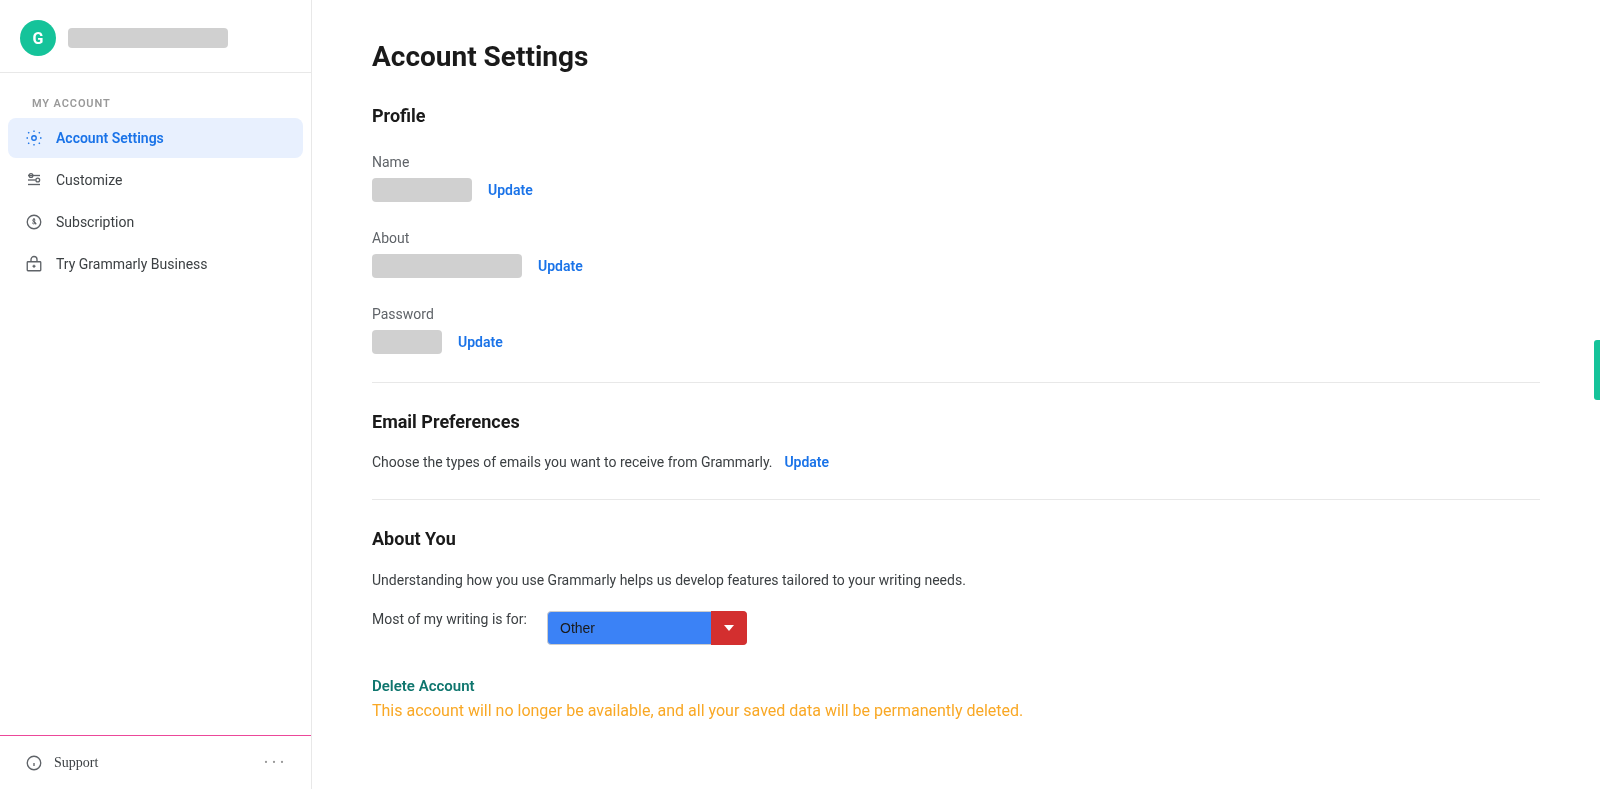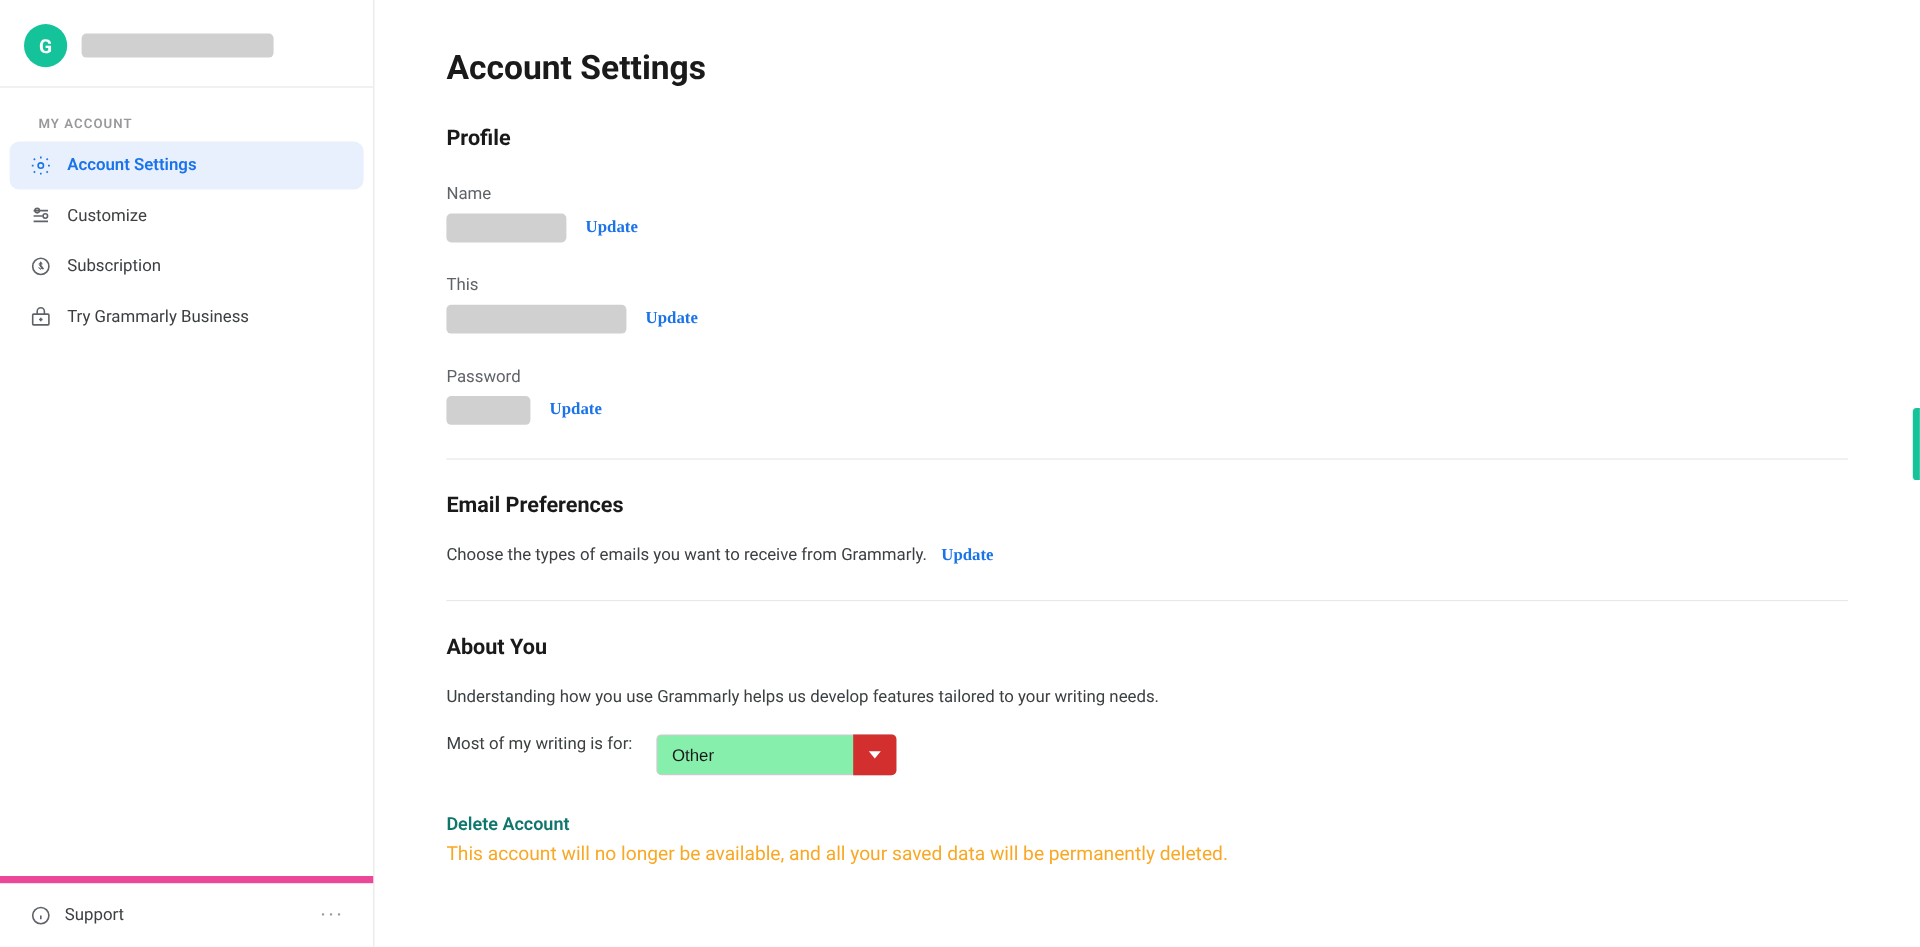"Update" .update-link { font-family: Liberation Serif, serif -> none }
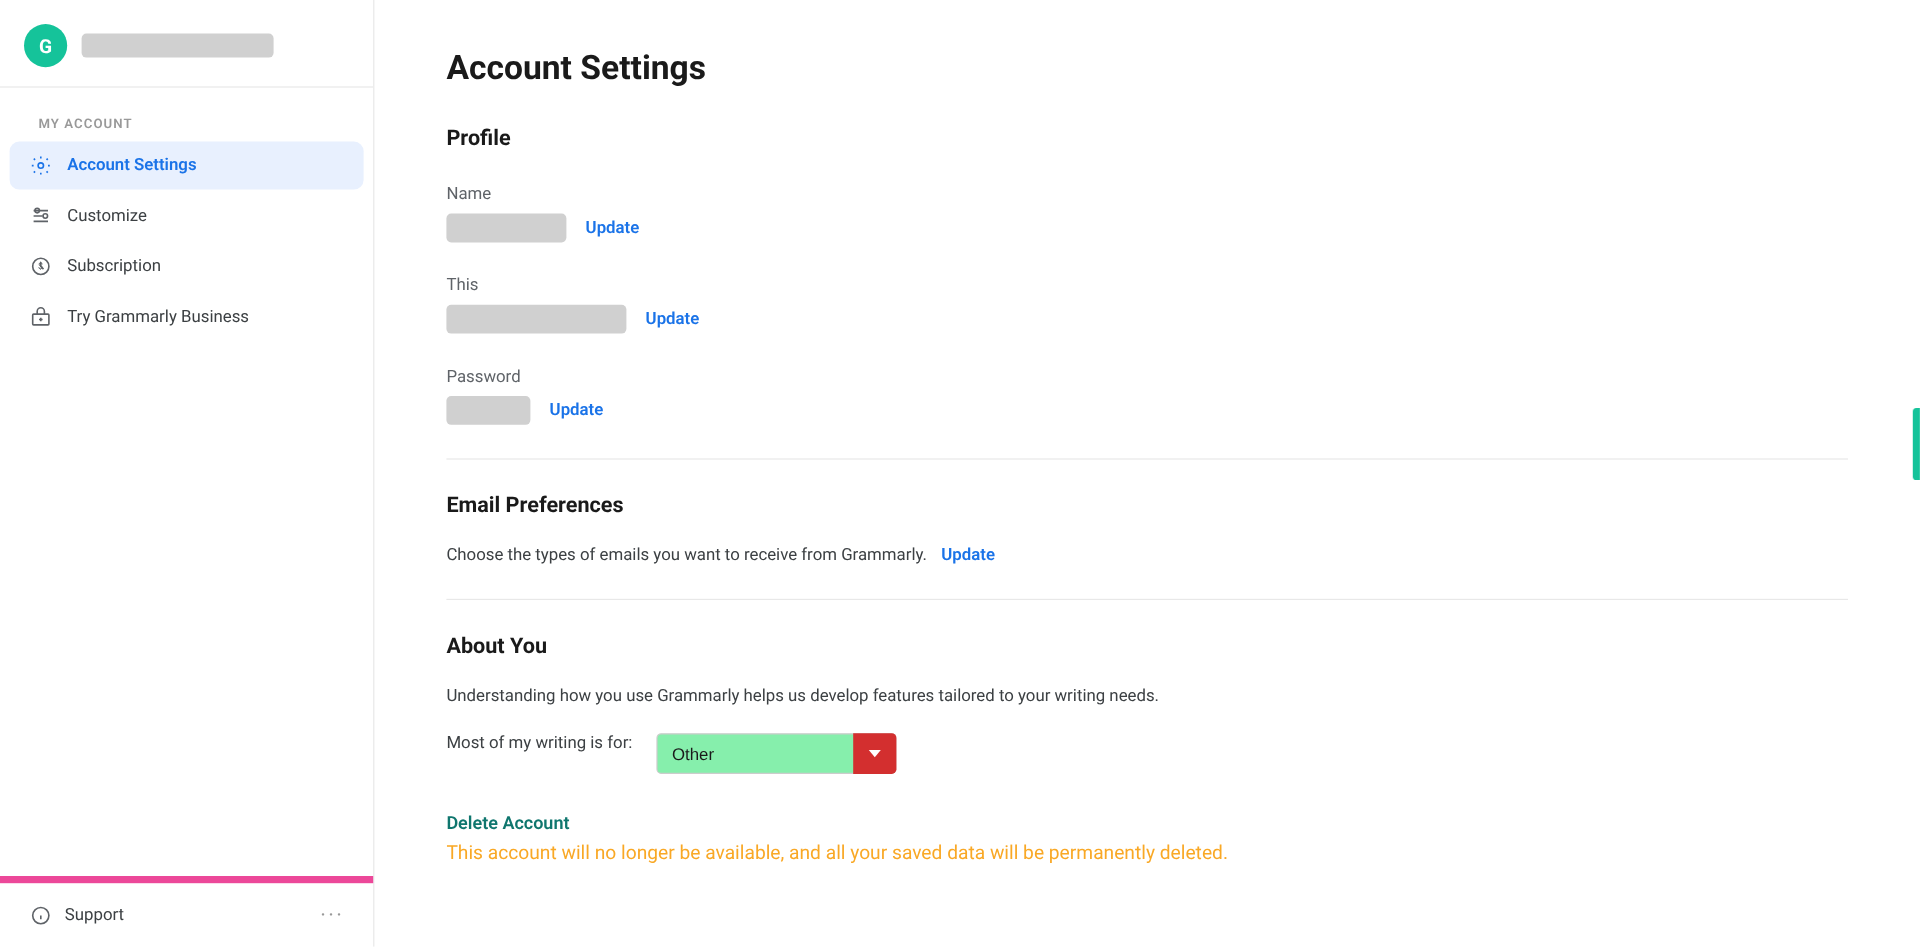"This" div.field-label { text: This -> About }
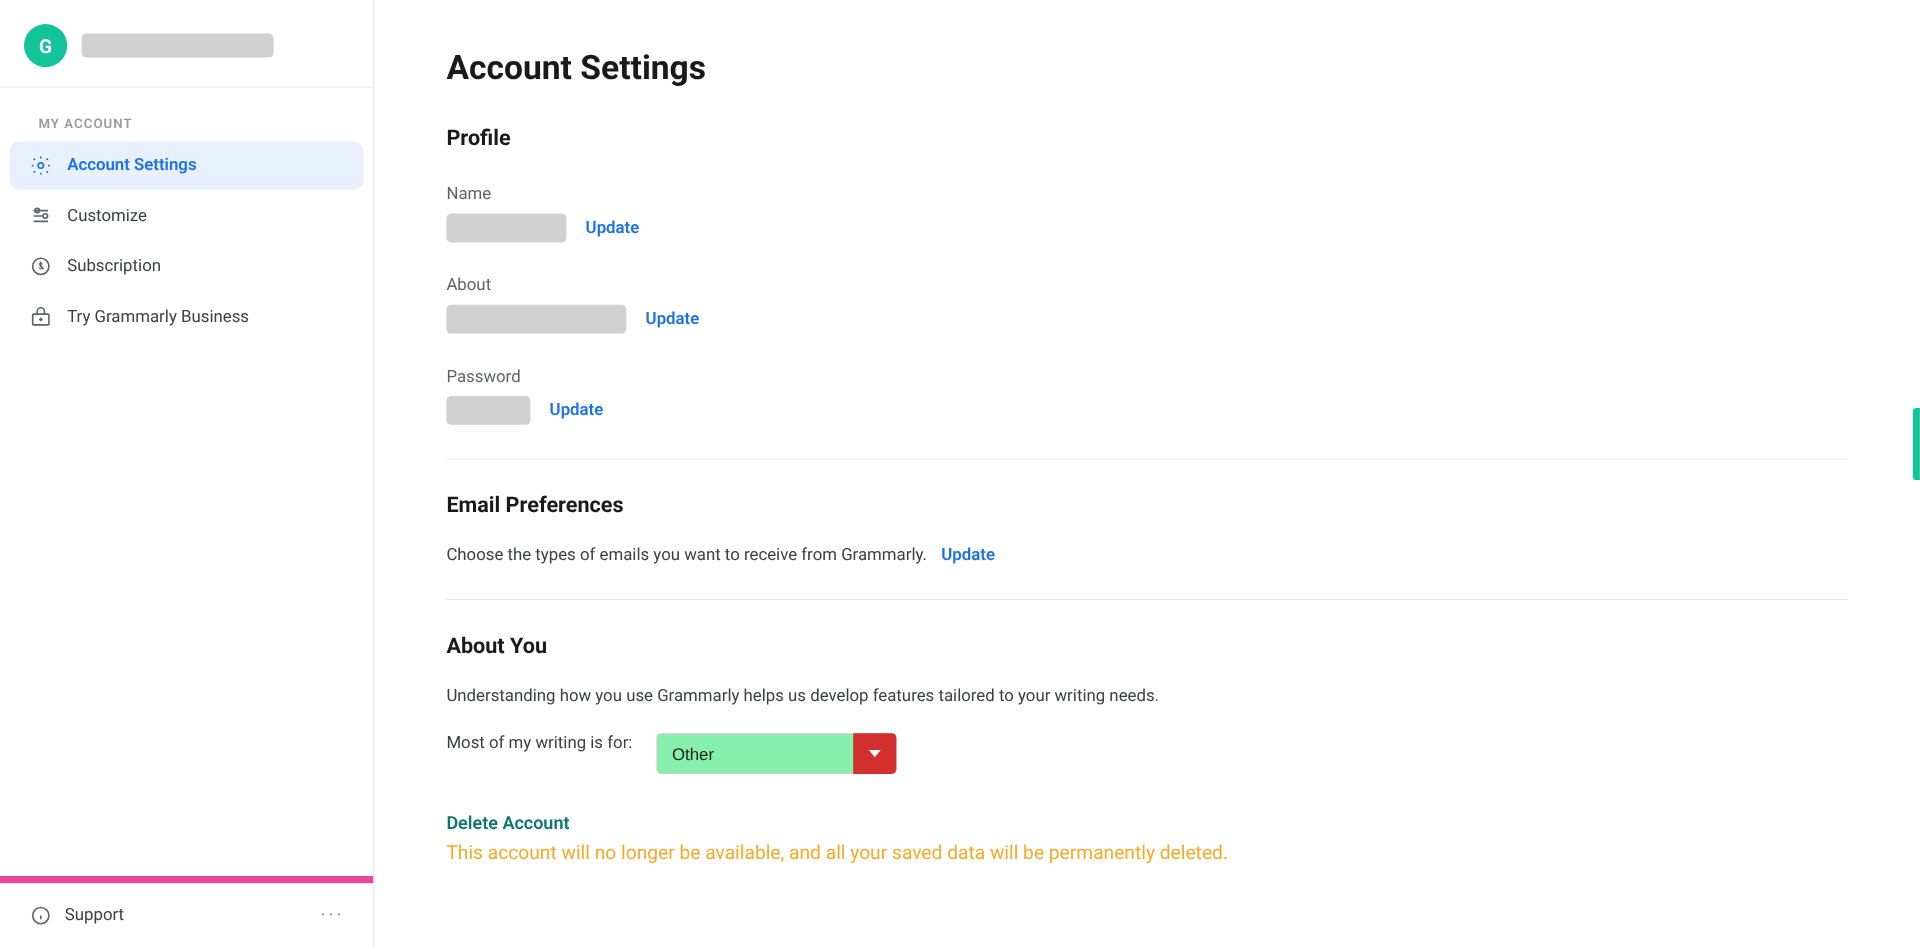"Other" .writing-select { background: #86efac -> #3b82f6 }
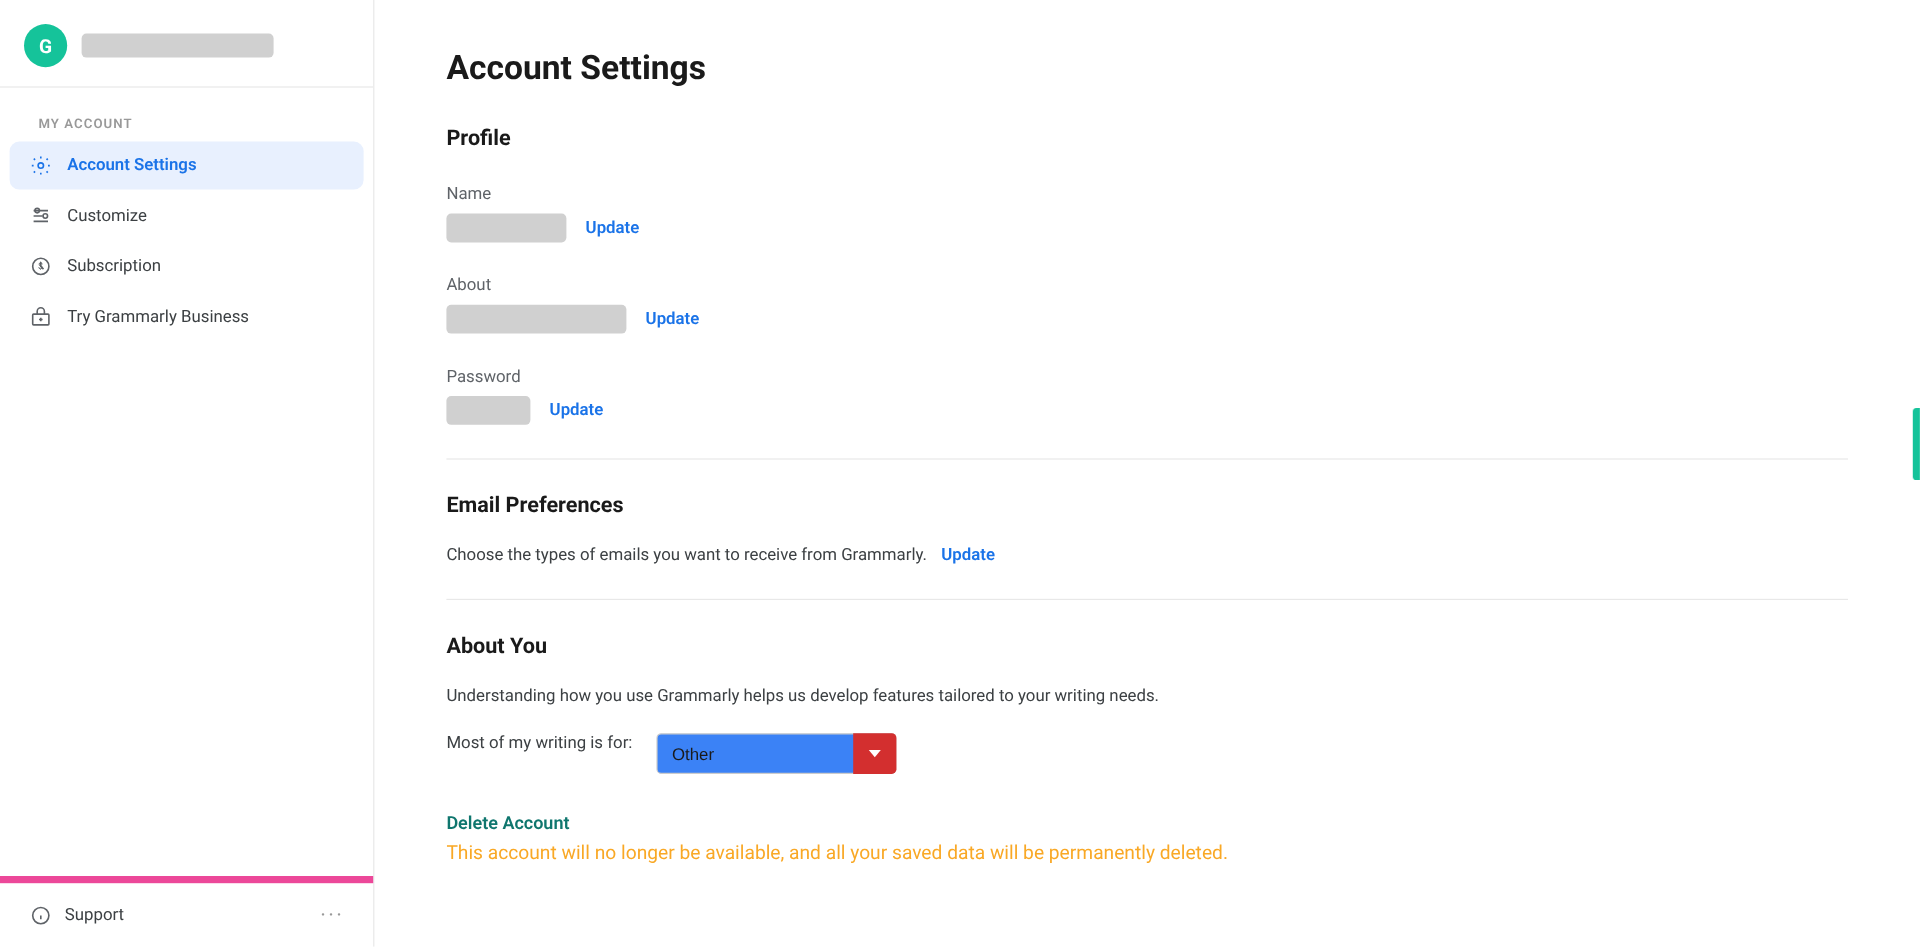"Support" .sidebar-footer { border-top: 6px solid #ec4899 -> 1px solid #ec4899; font-family: none -> Liberation Serif, serif }
